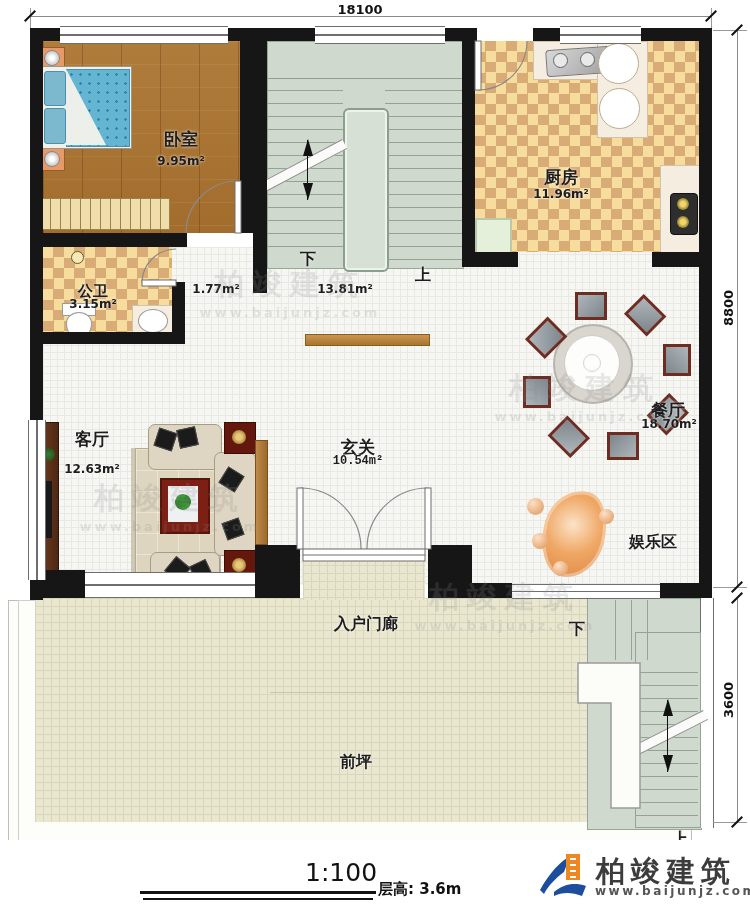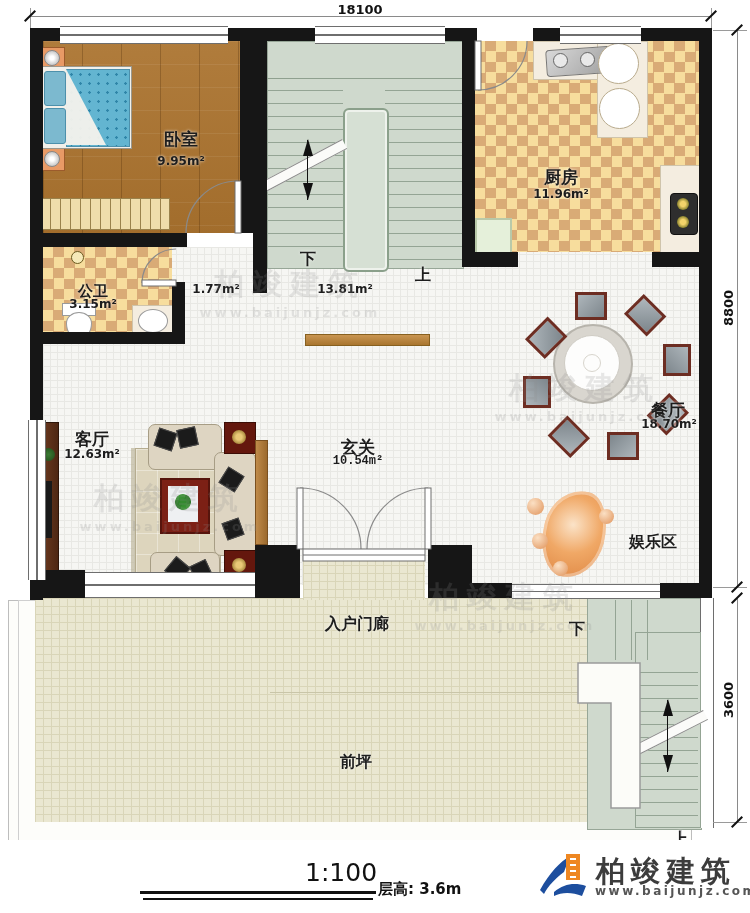"12.63m²" div.abs { top: 454px -> 469px }
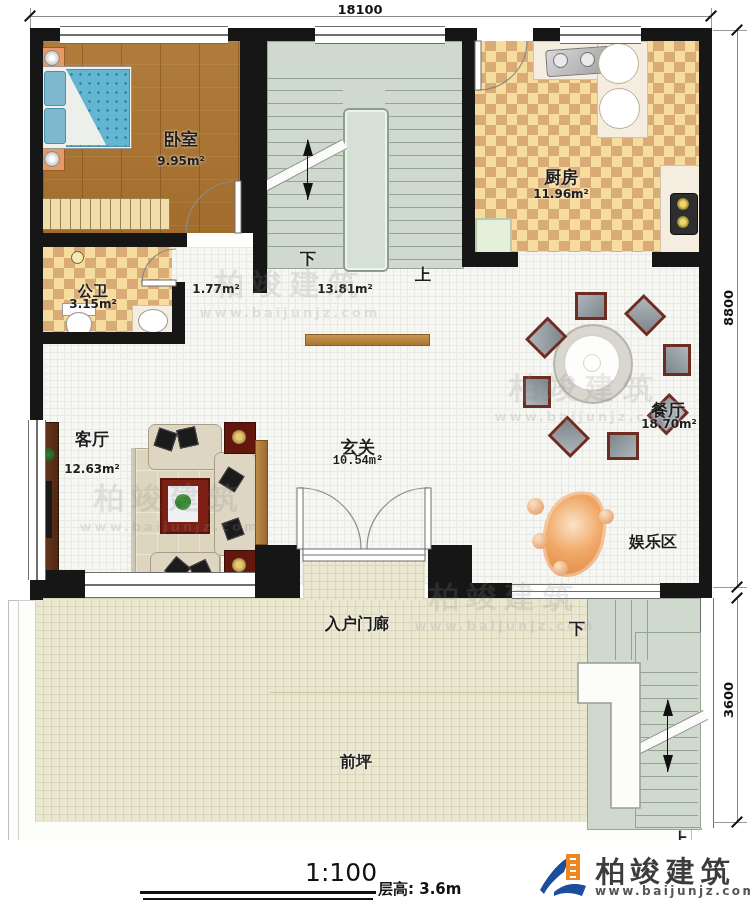"入户门廊" div.abs { left: 357px -> 366px }
